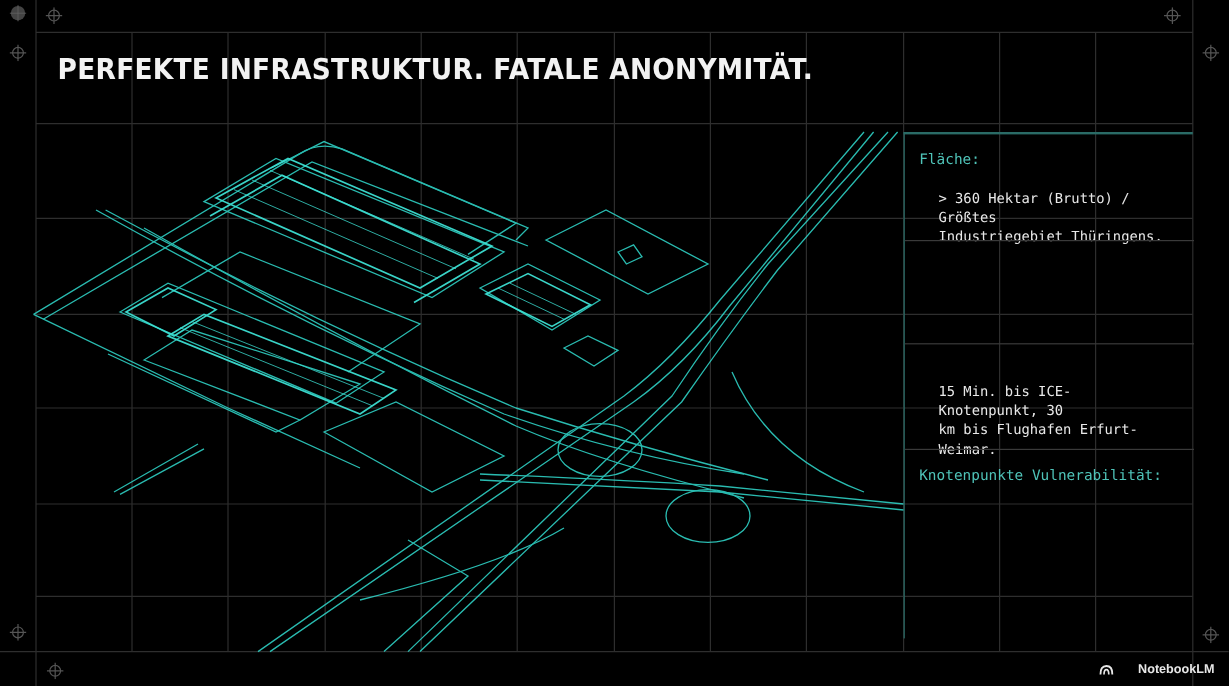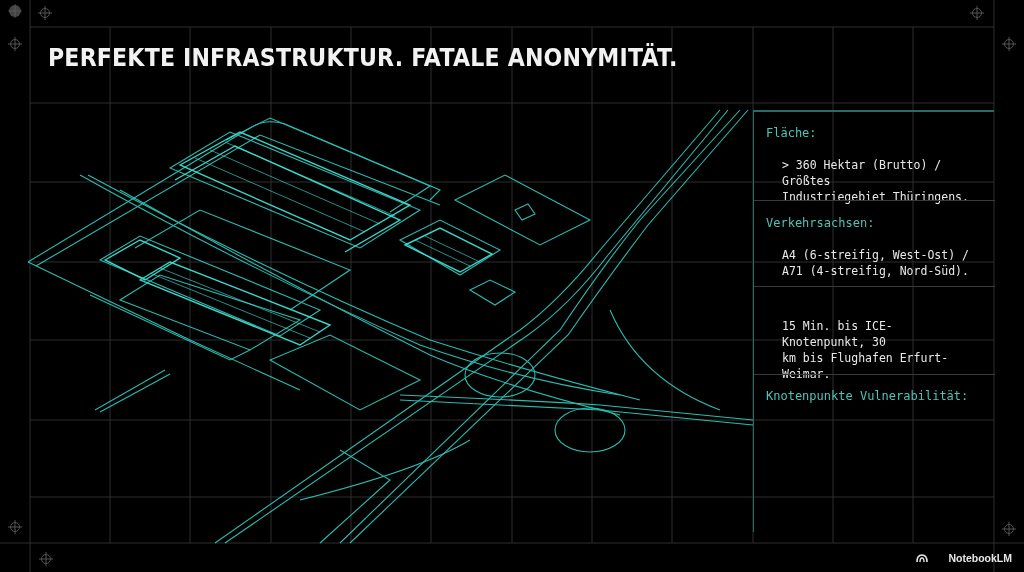"Verkehrsachsen:" div.section { html: <div> <p>Verkehrsachsen:</p> <p>A4 (6-streifig, West-Ost) / A71 (4-streifig, Nord-Süd).</p> </div> -> none }
